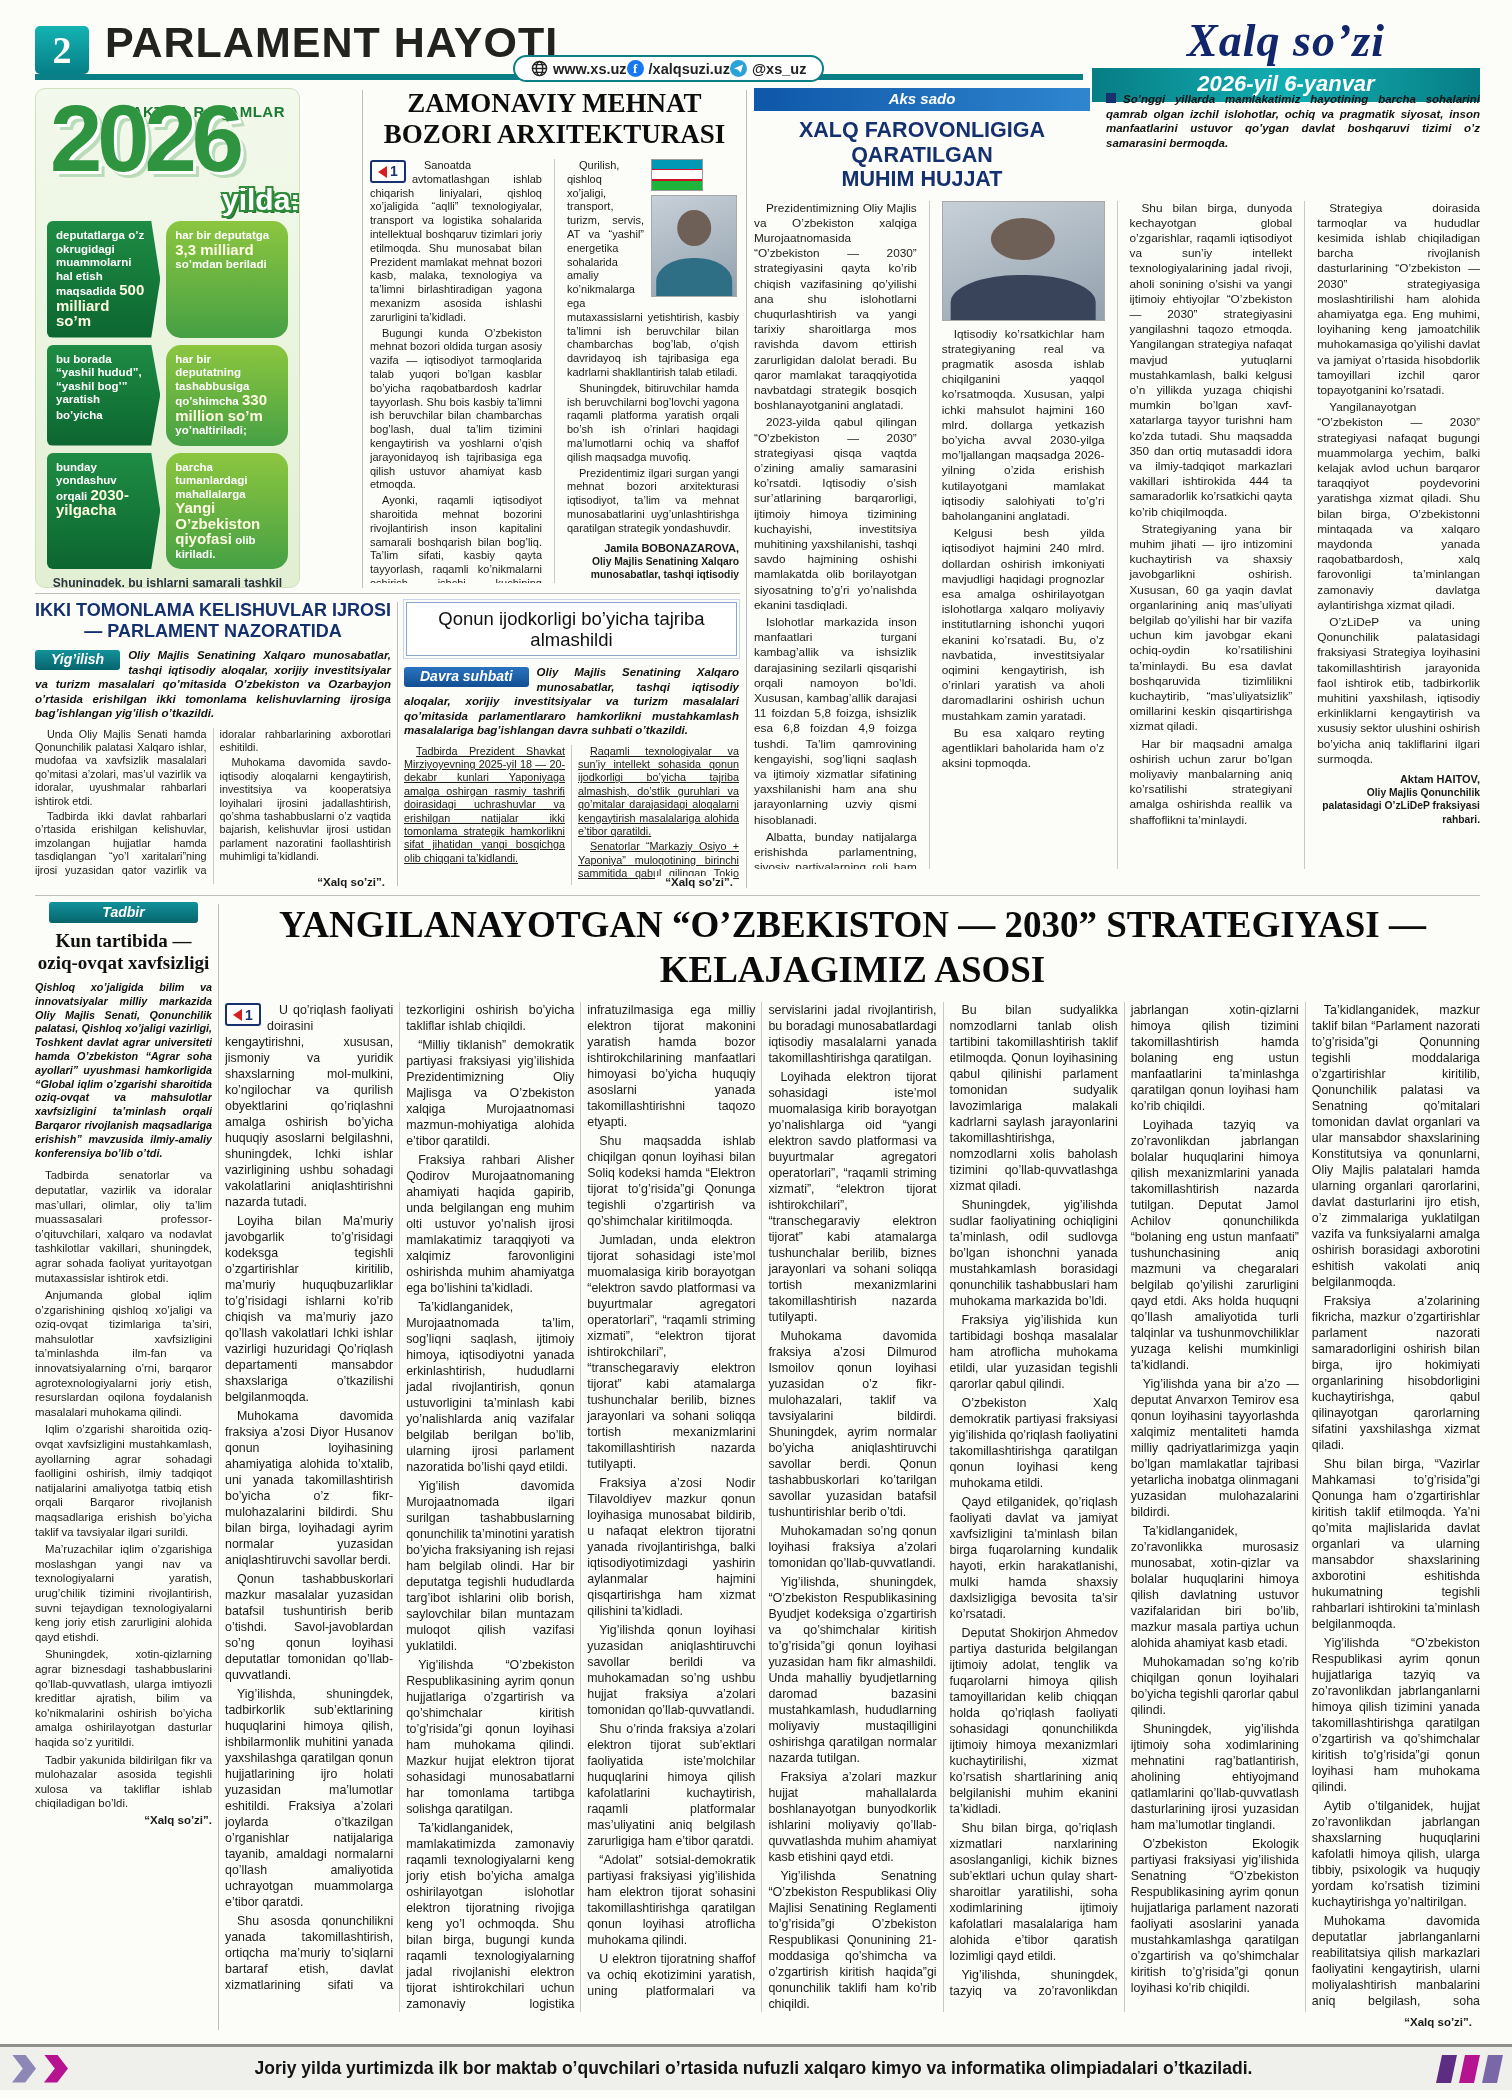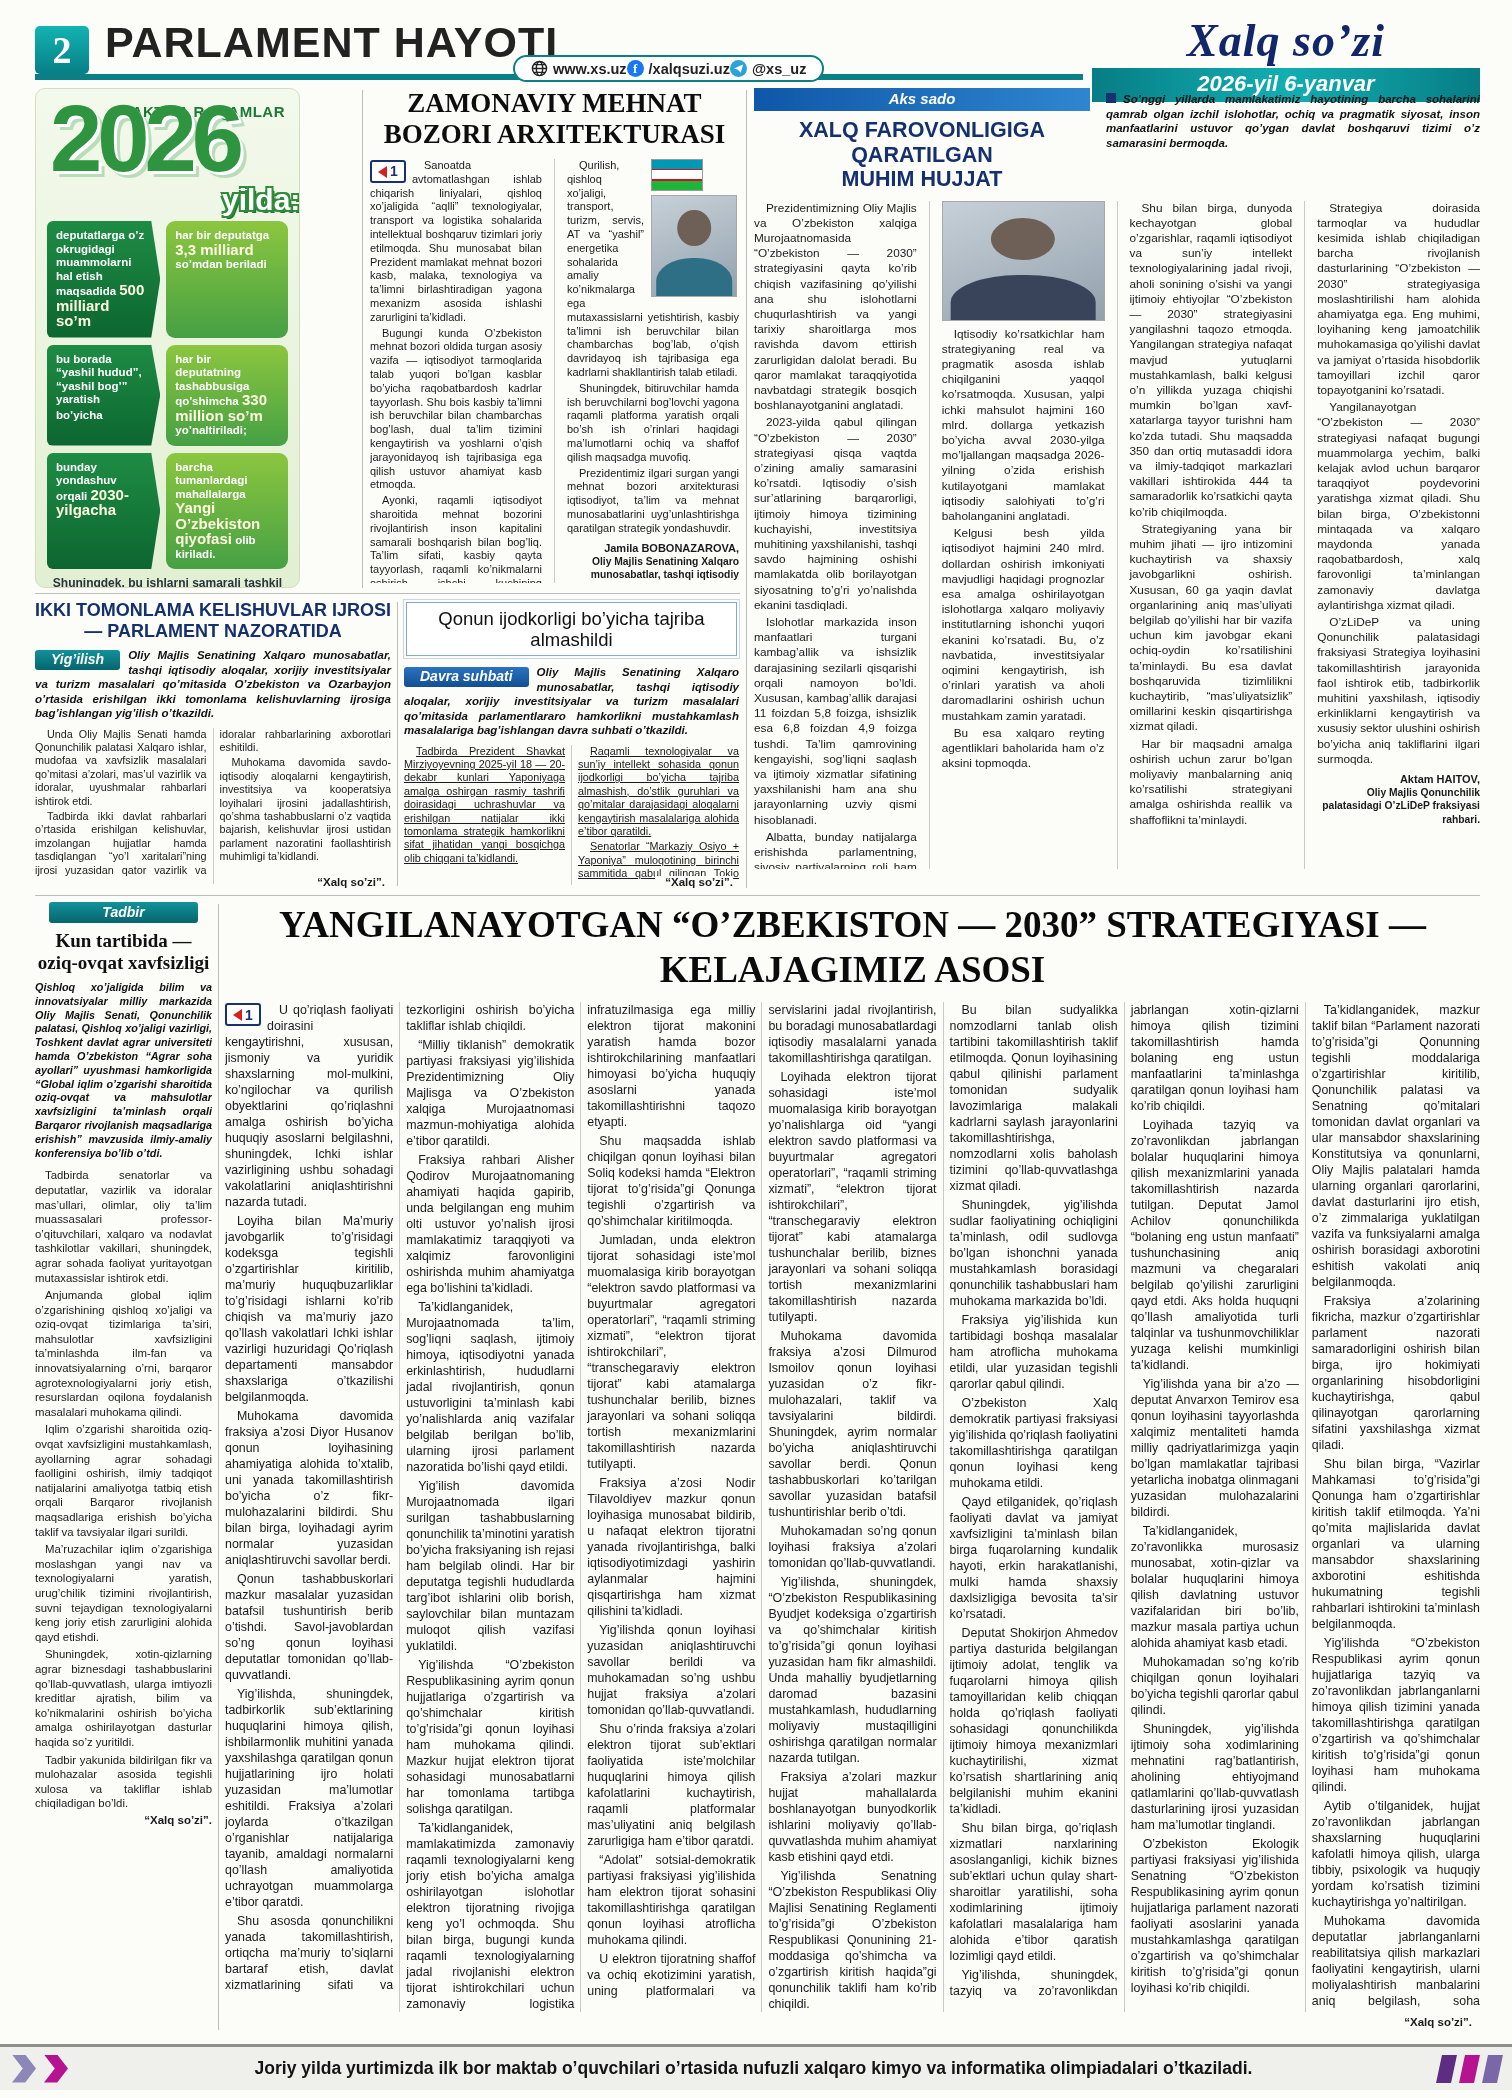"har bir deputatga 3,3 milliard" .ig-right { border-radius: 9px -> 15px }
